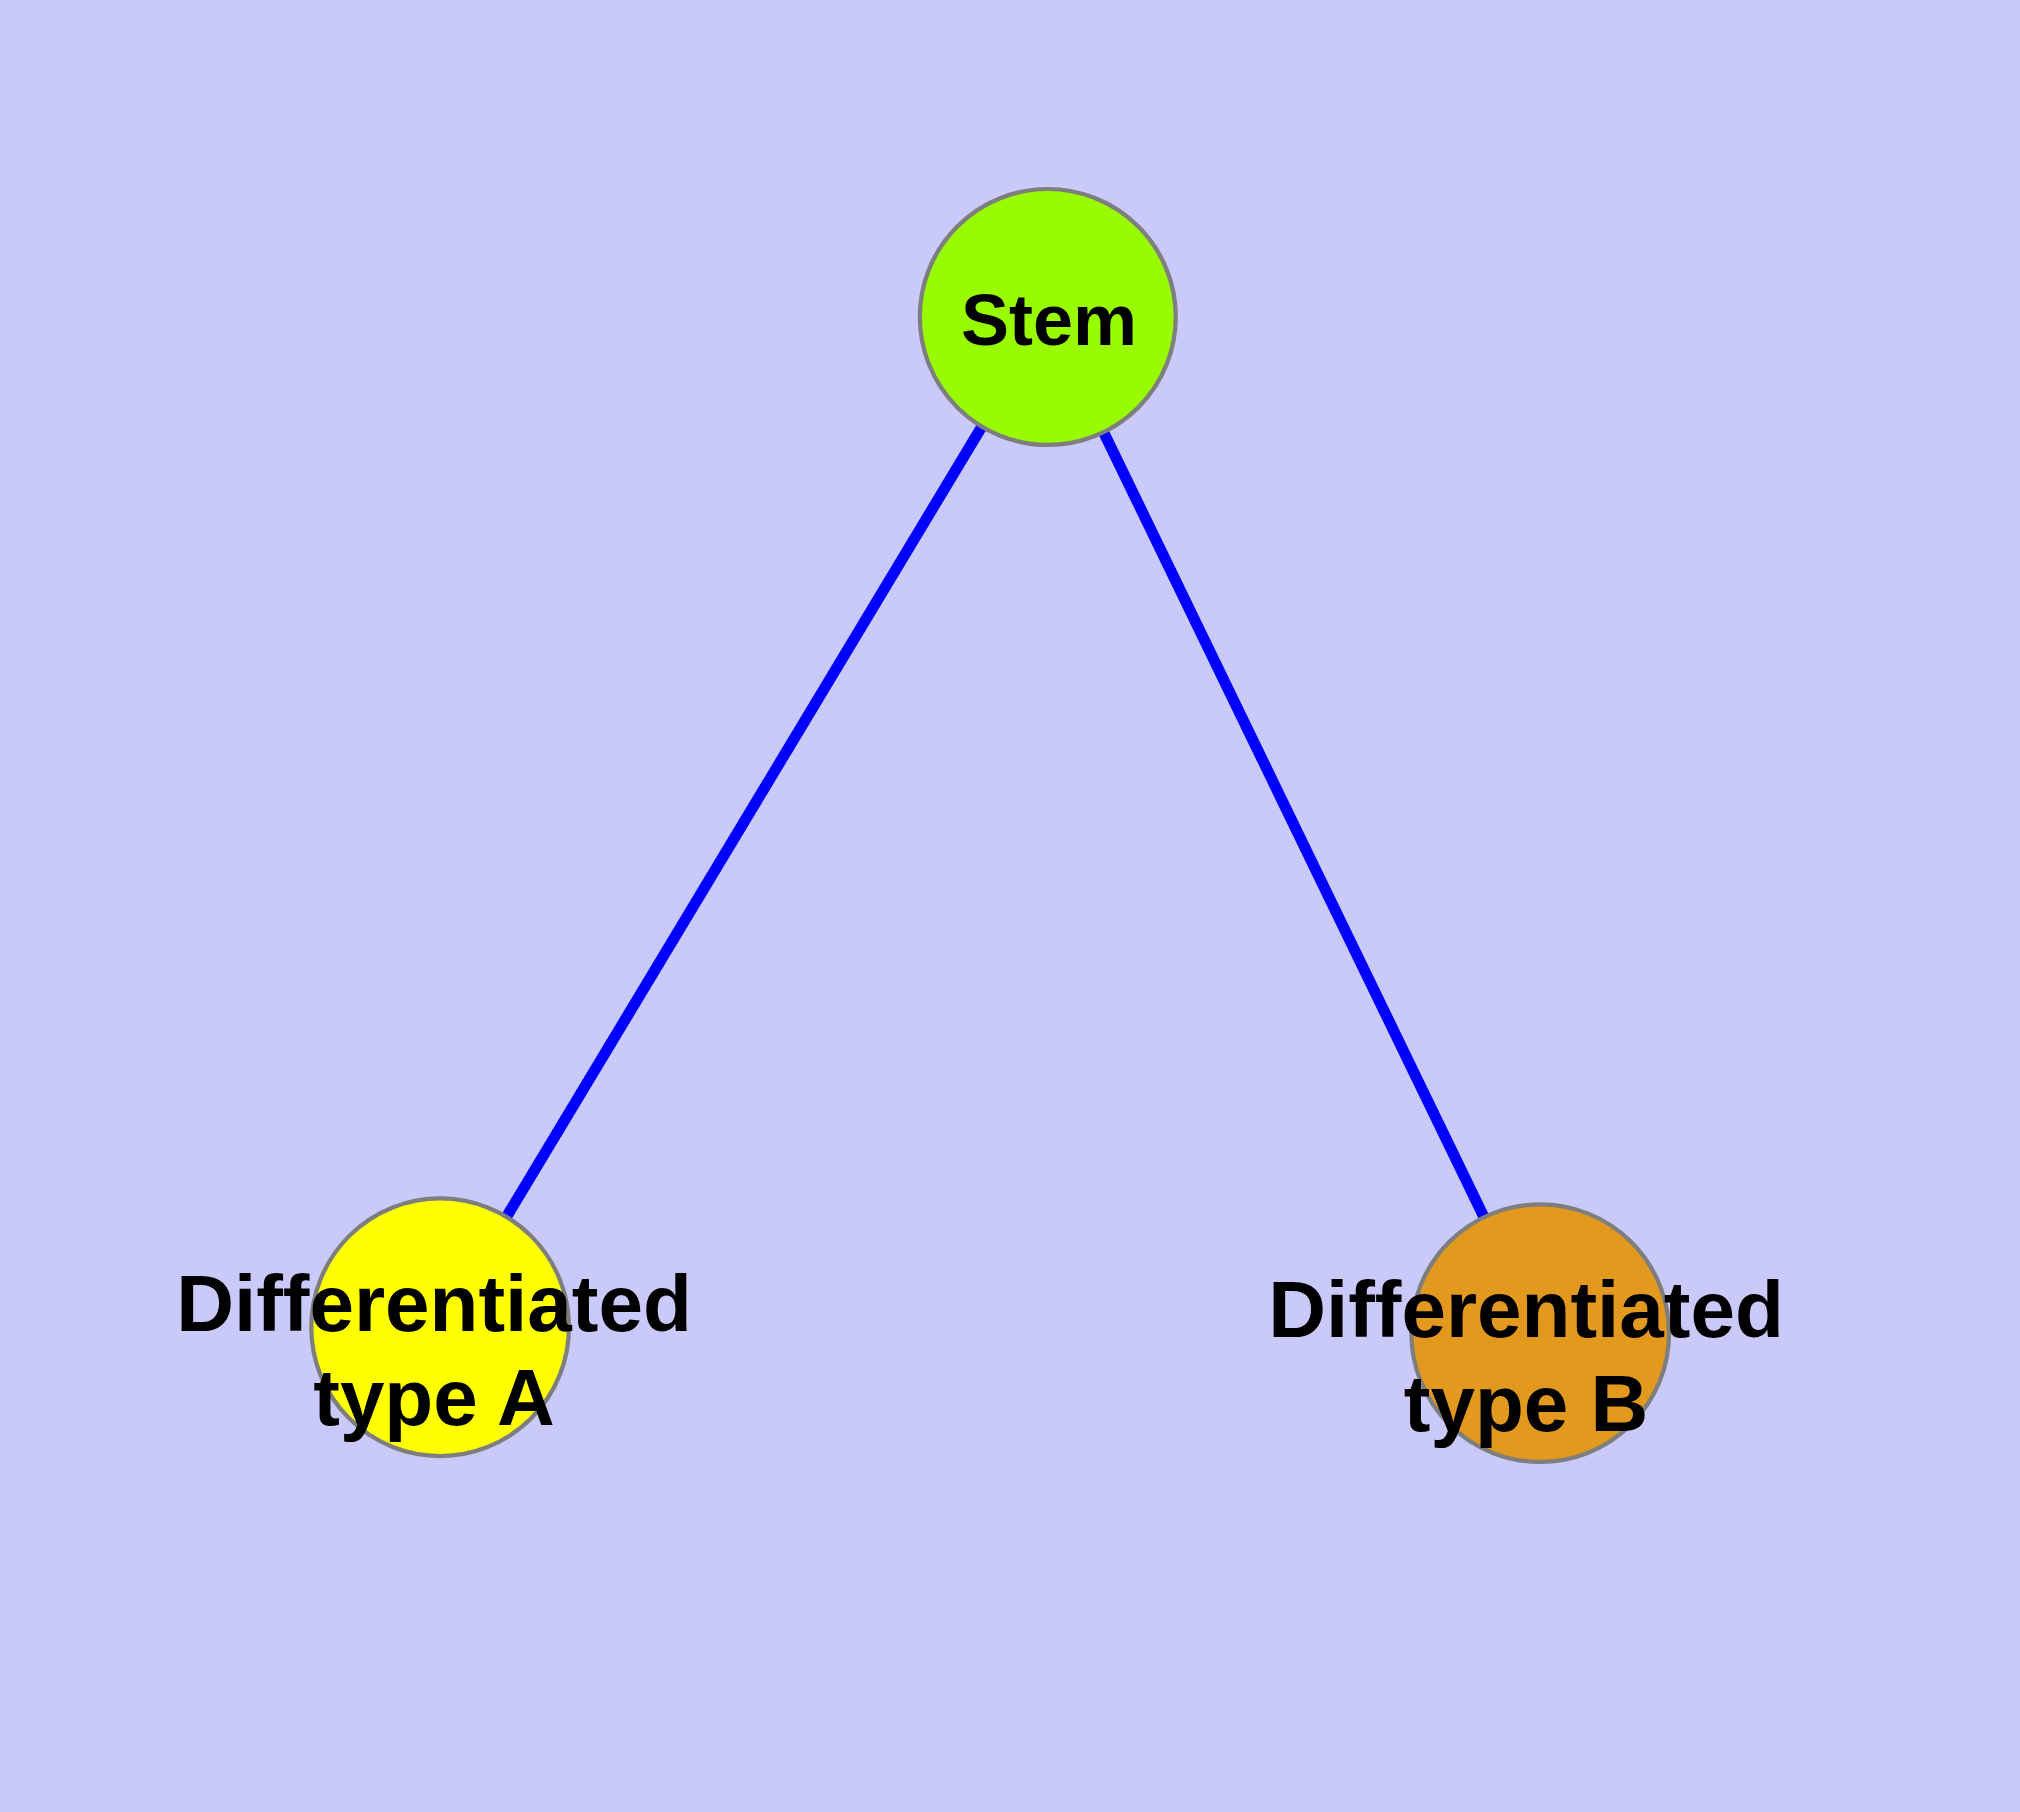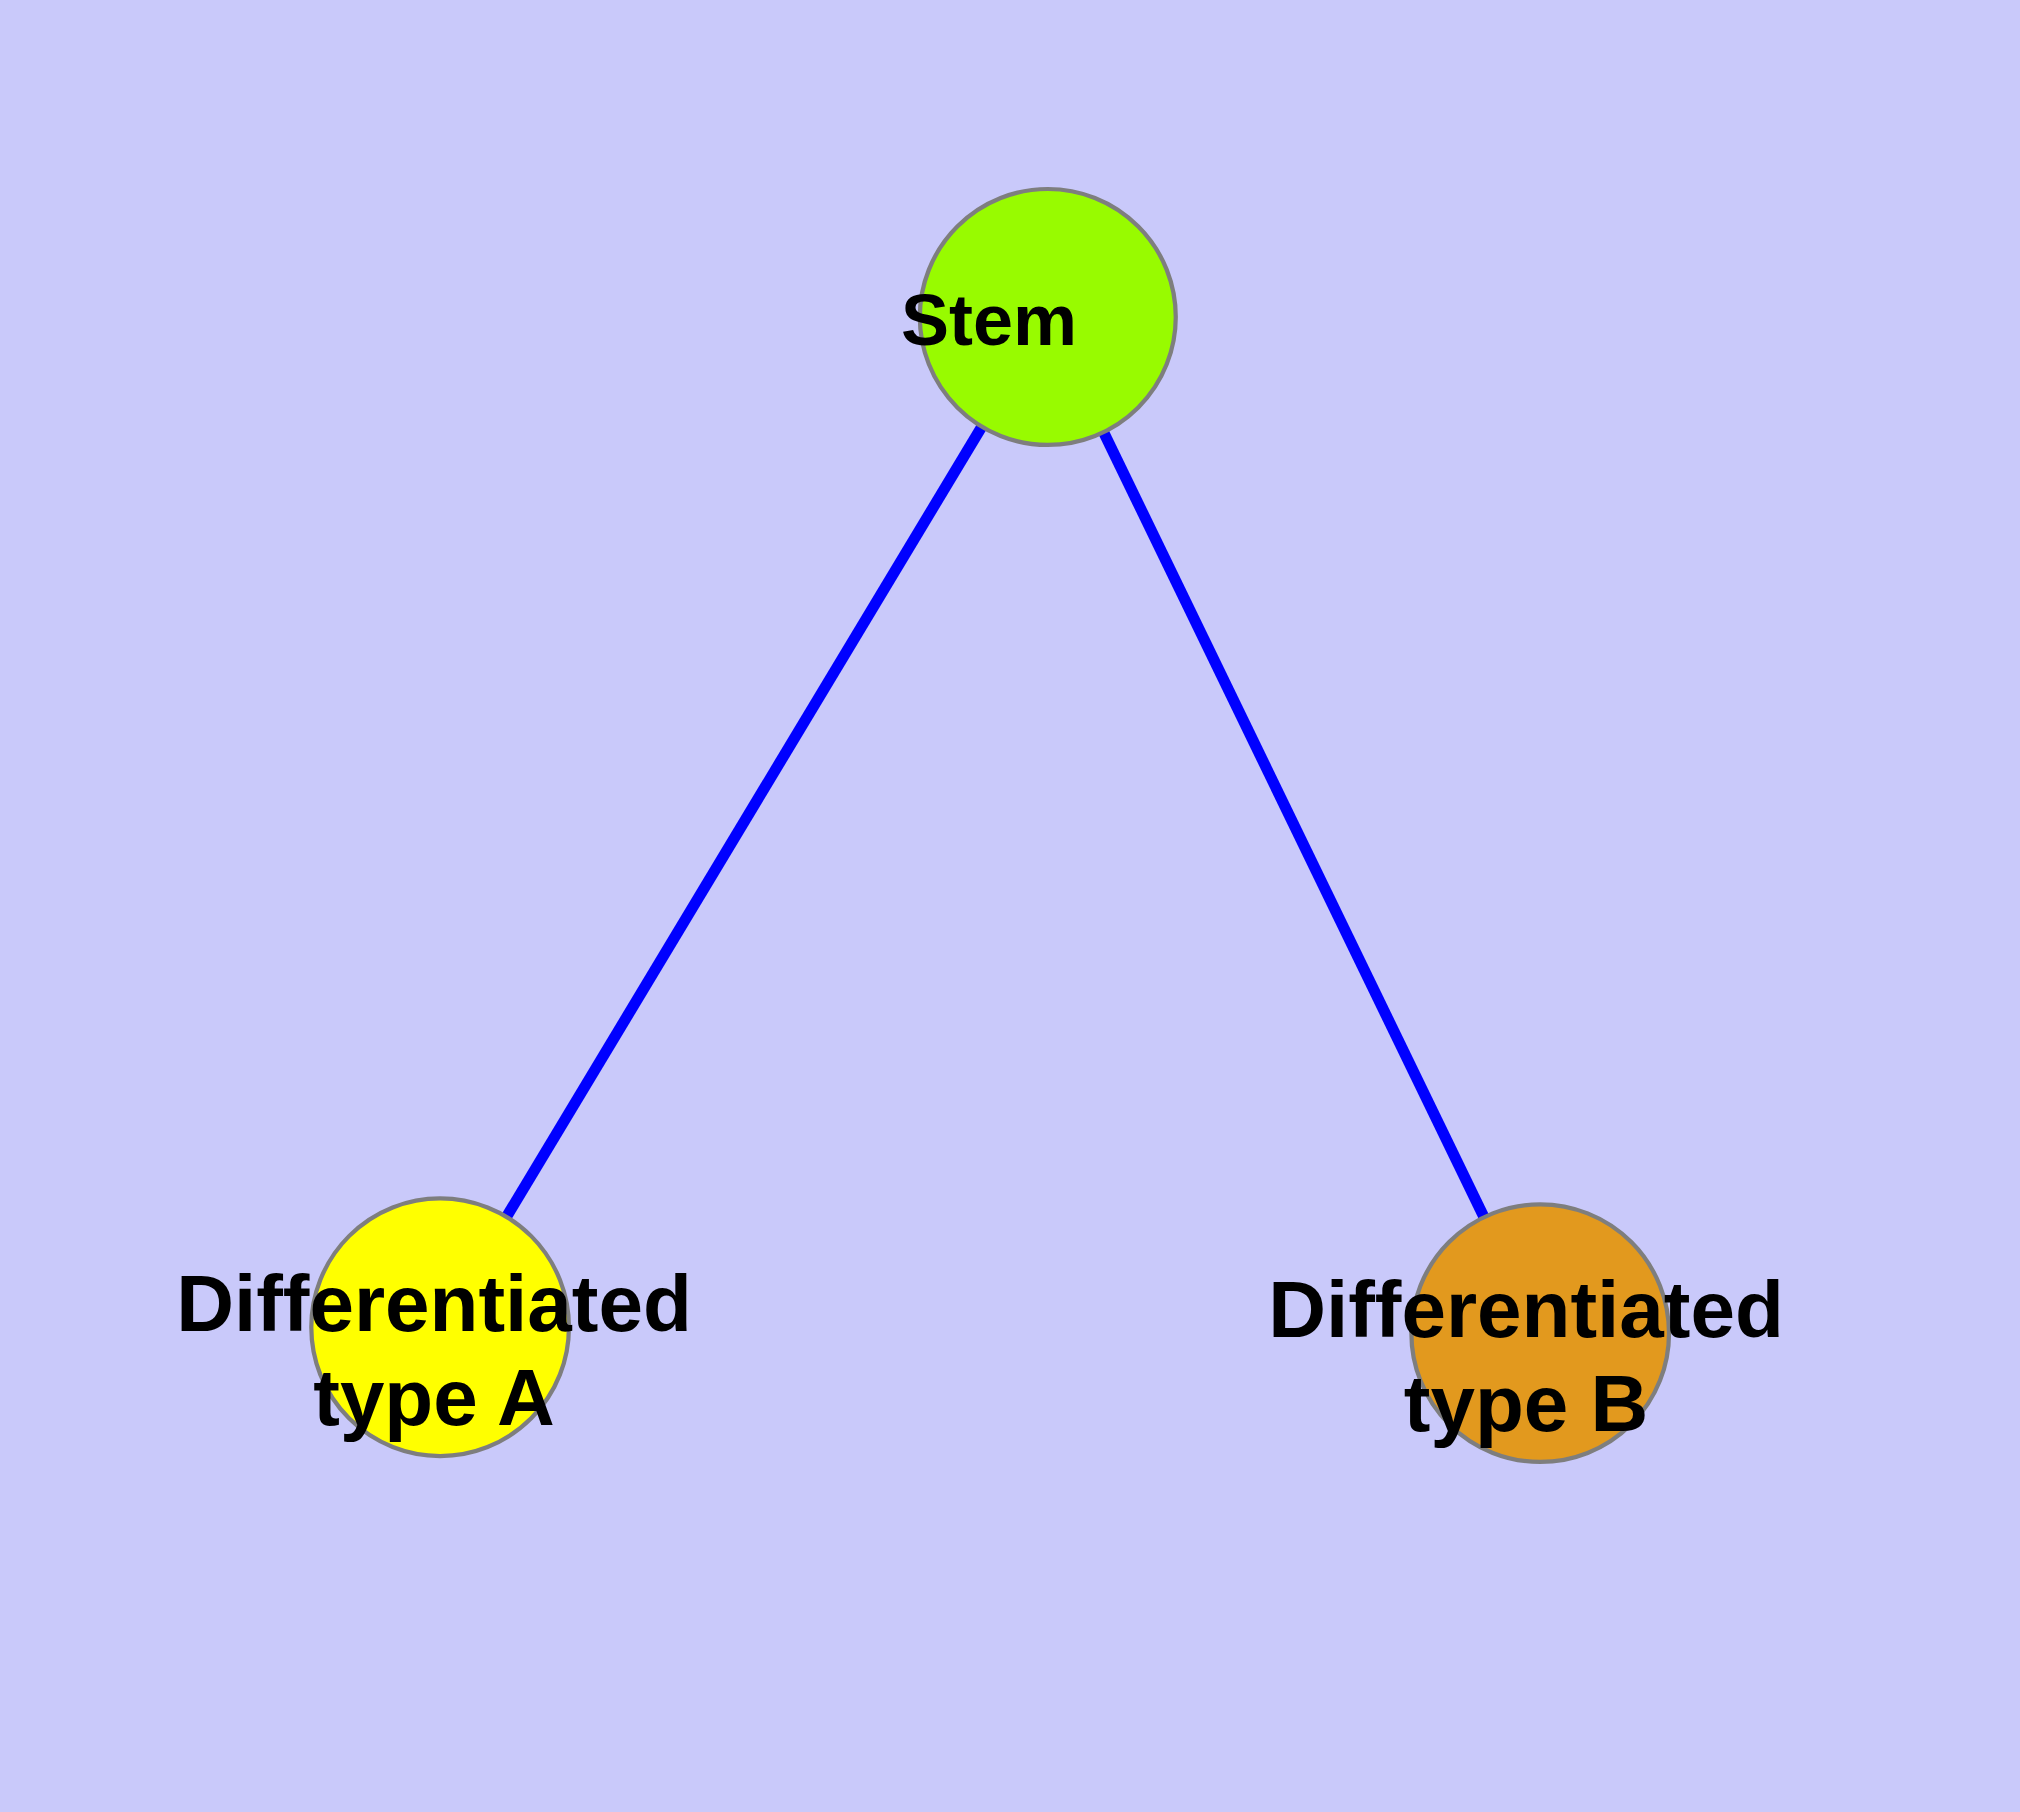"Stem" .label-stem { left: 989px -> 1049px }
